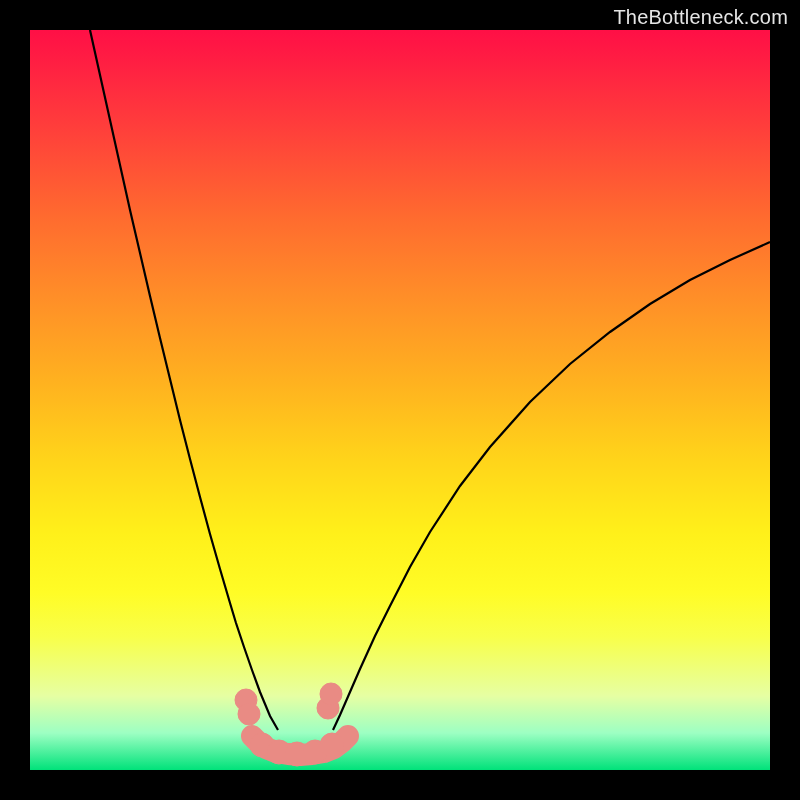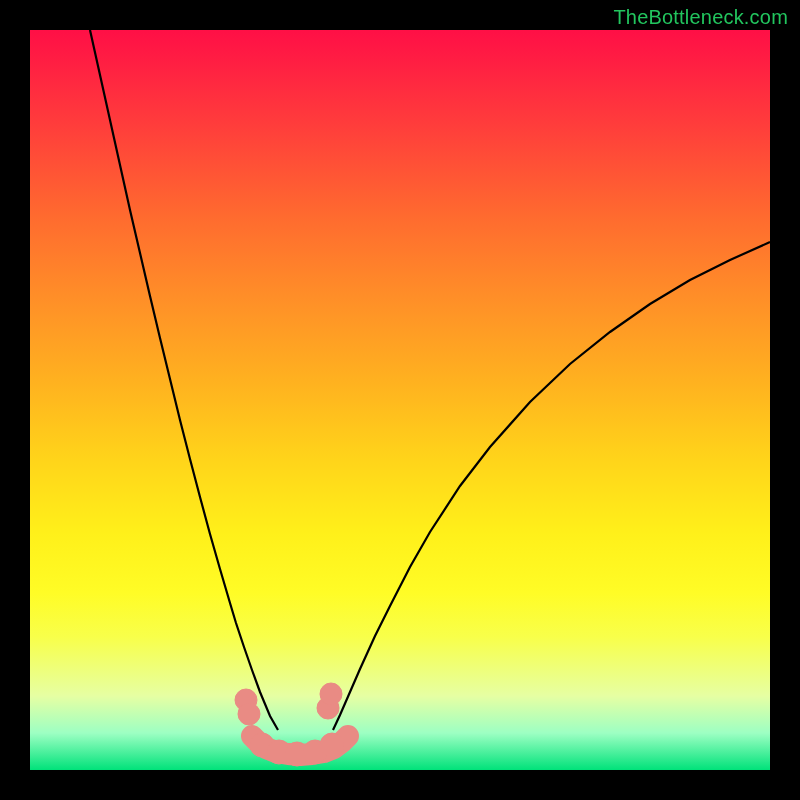"TheBottleneck.com" .watermark { color: #22c55e -> #e5e5e5 }
